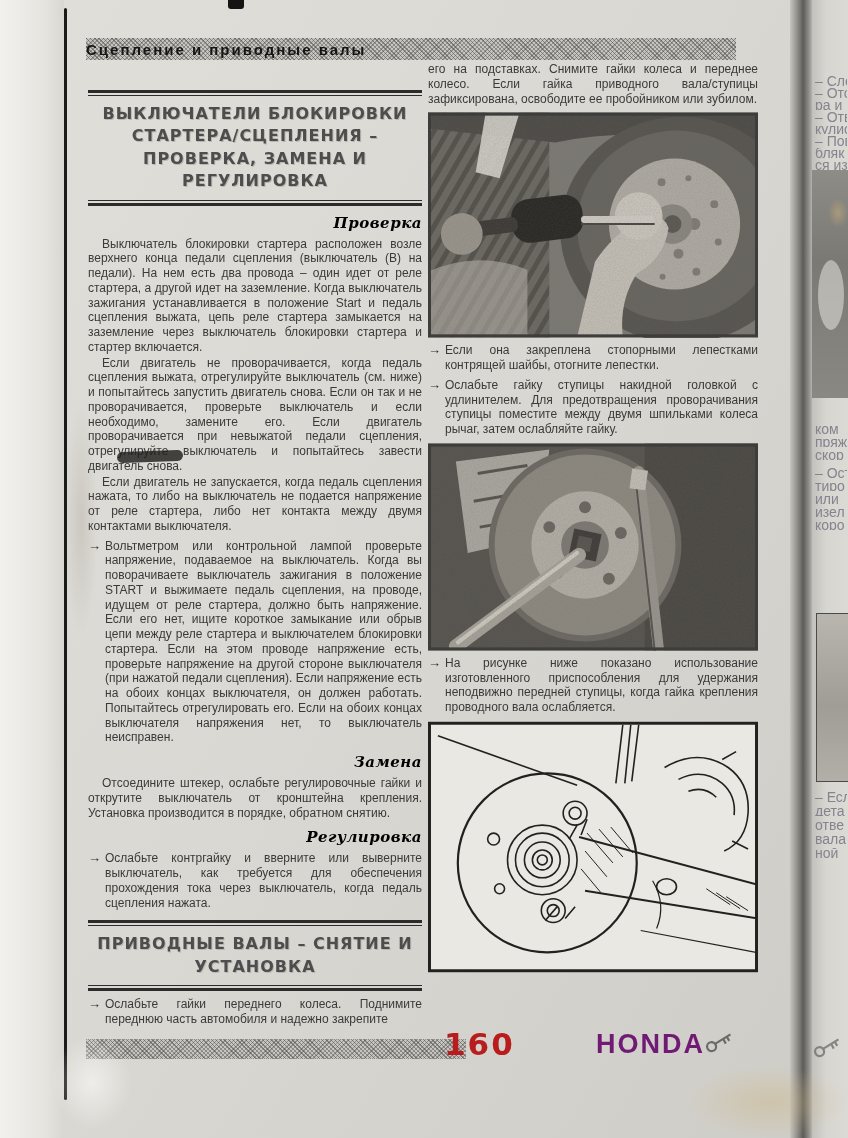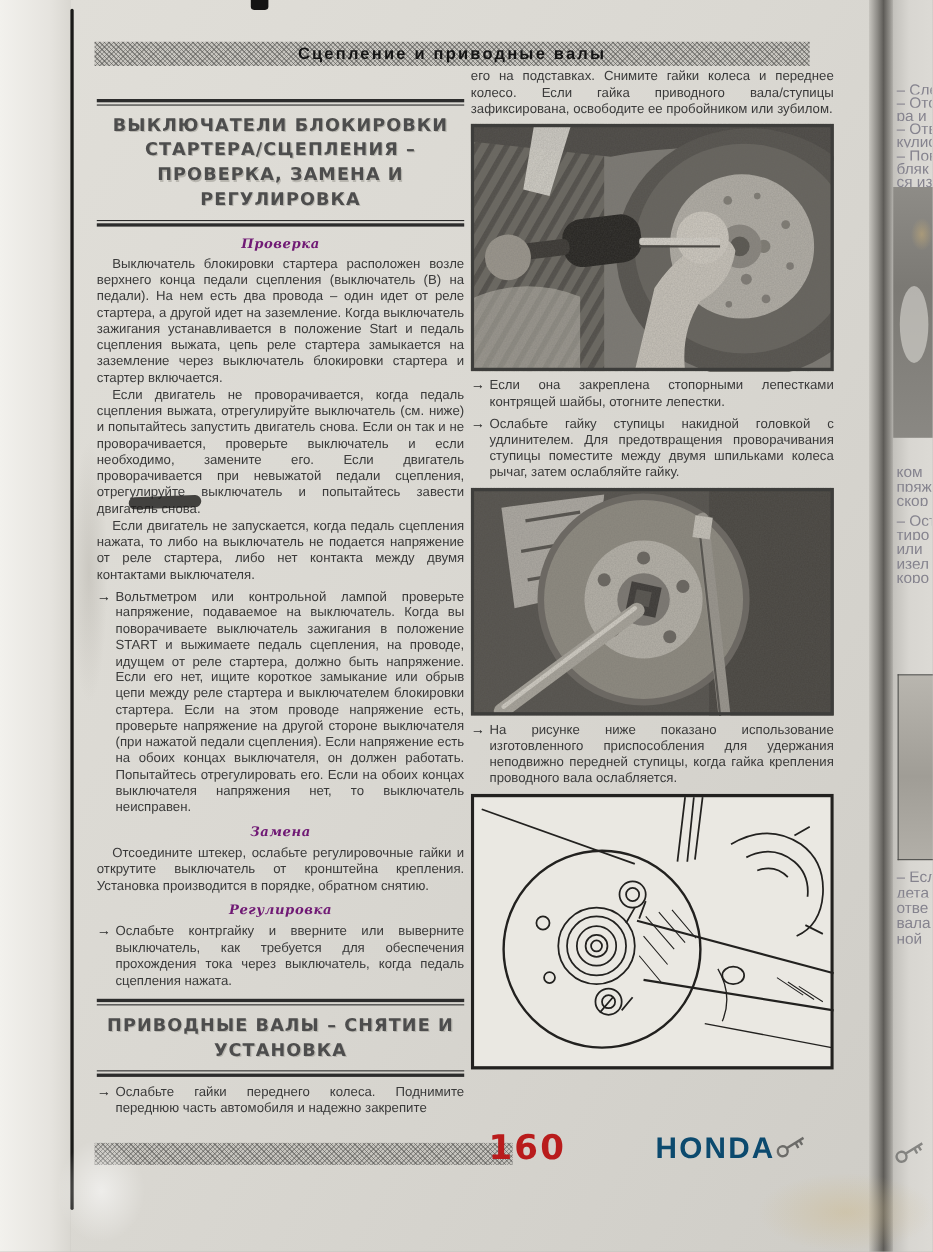"Сцепление и приводные валы" #header-bar { justify-content: center -> flex-start }
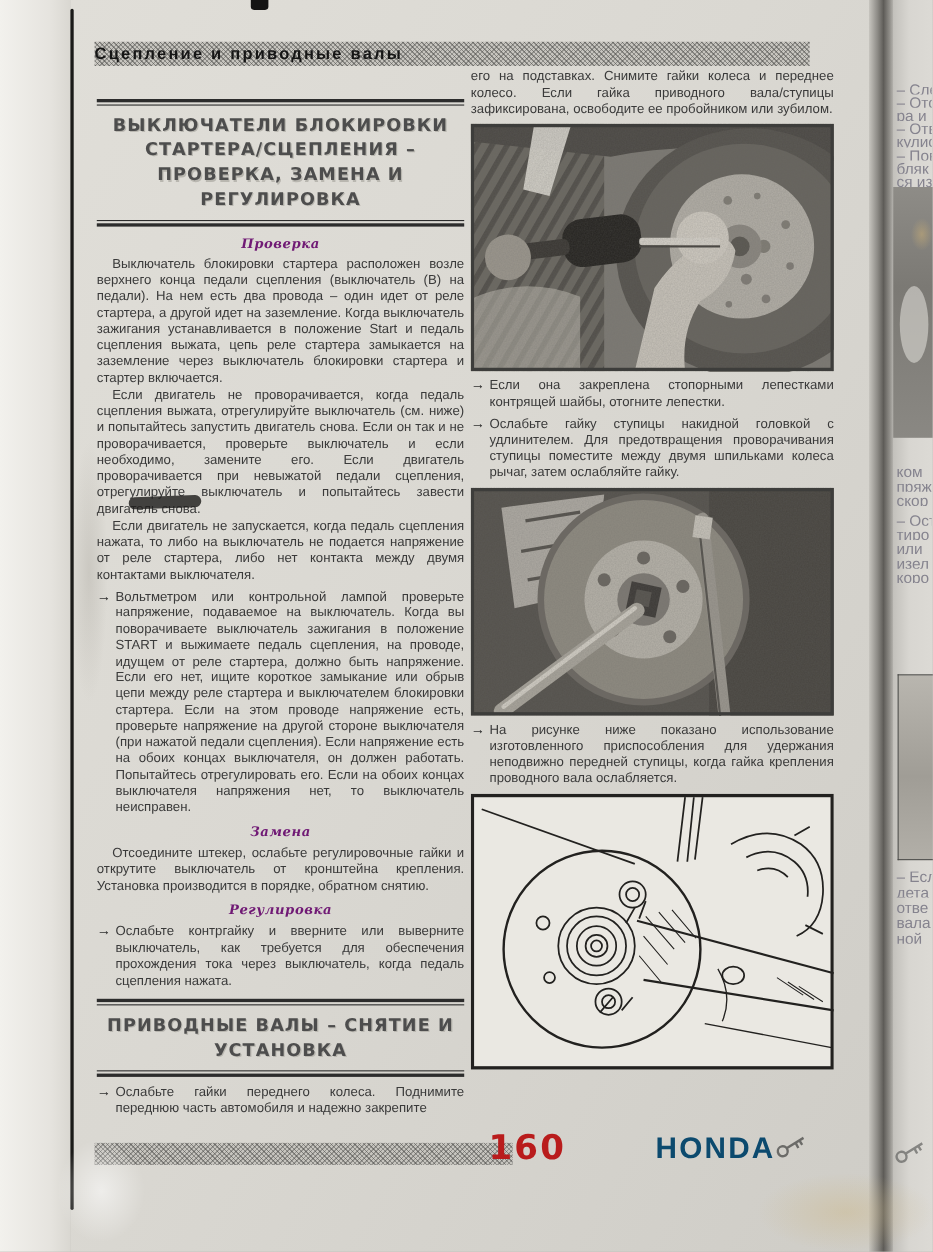"Проверка" .shead { color: #701a75 -> #000000; font-size: 12px -> 15px; text-align: center -> right }
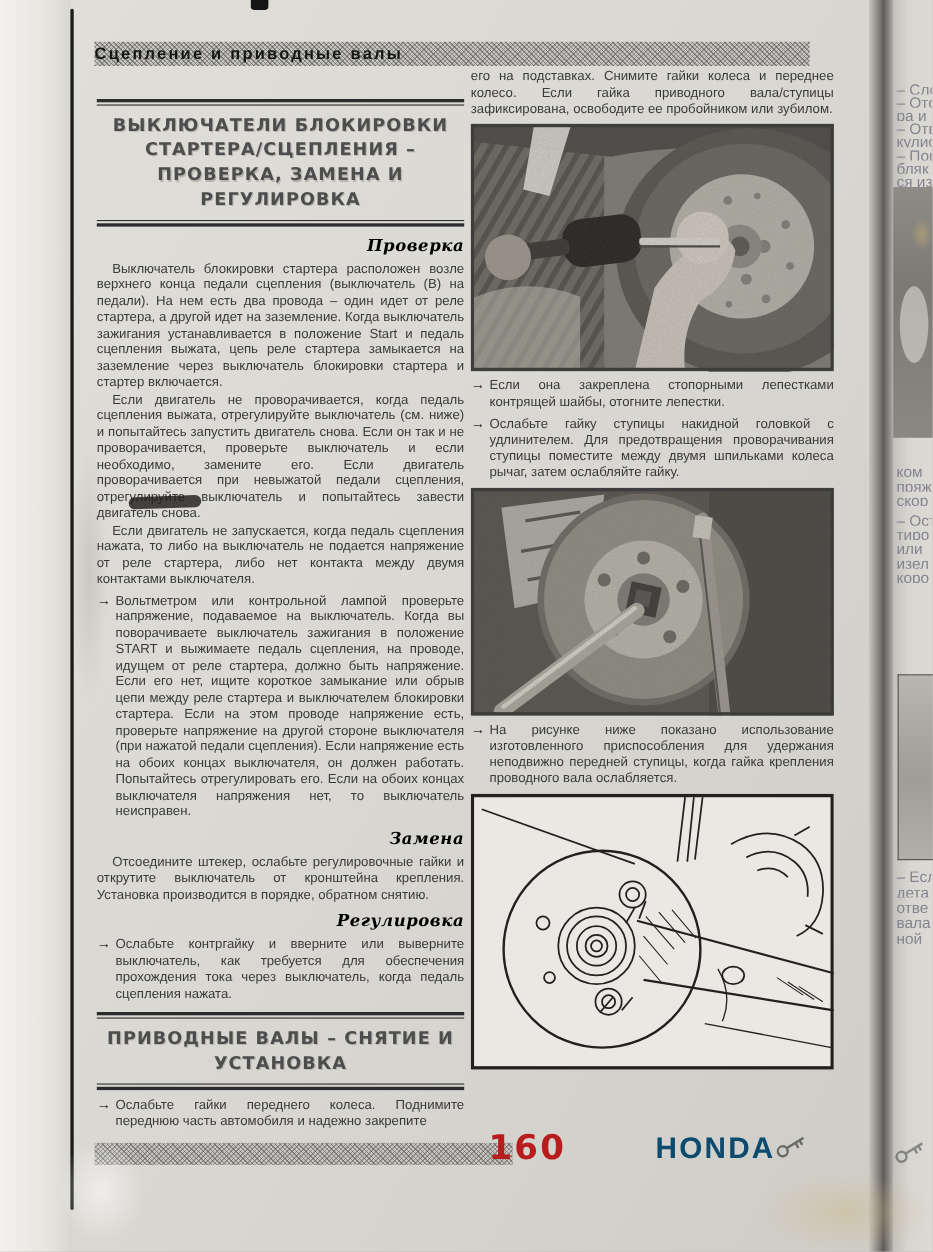"HONDA" #honda { color: #0c4a6e -> #701a75 }
